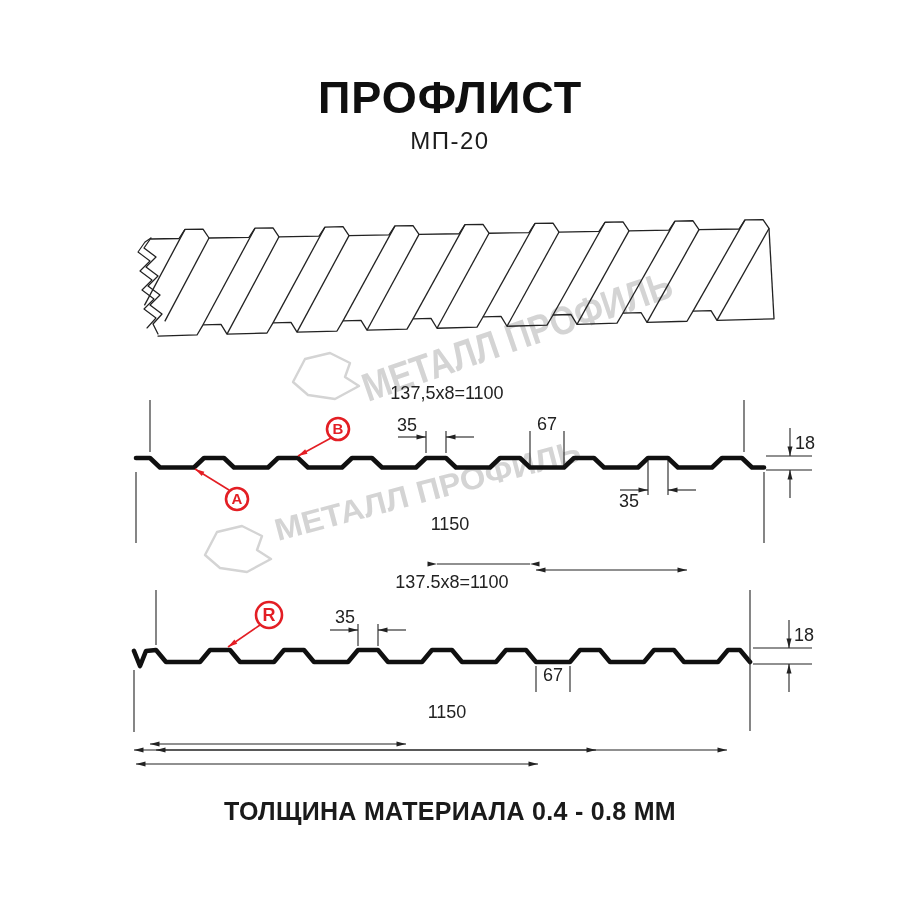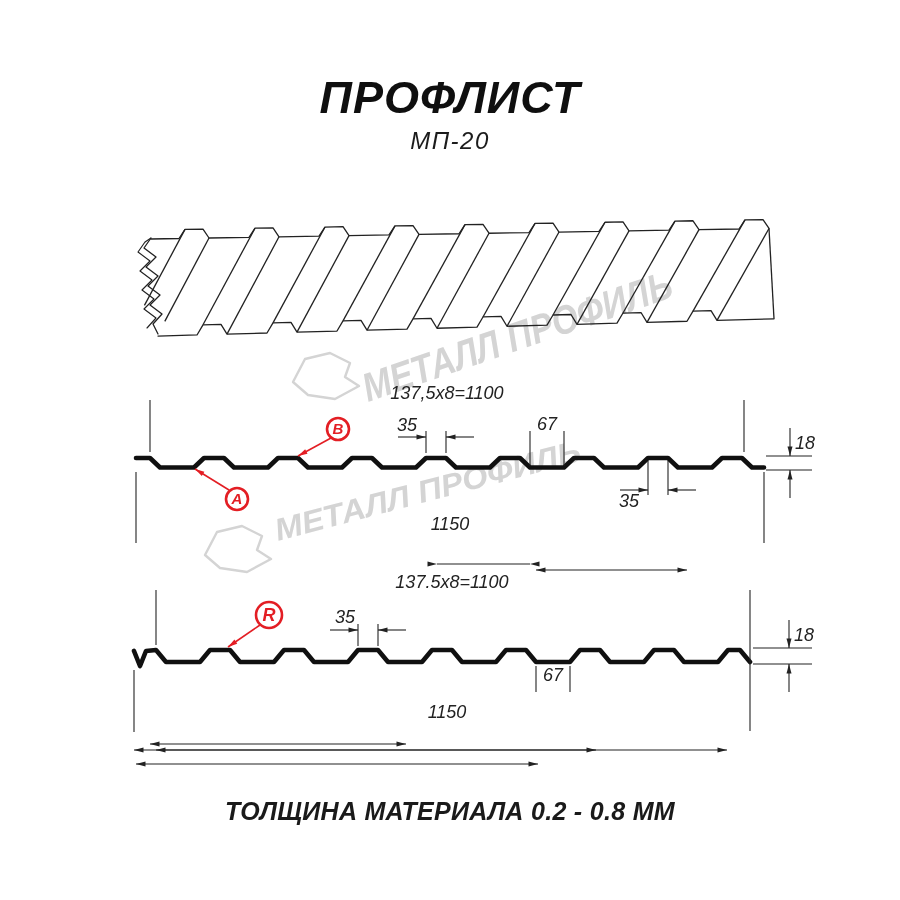"ПРОФЛИСТ" .canvas { font-style: italic -> none }
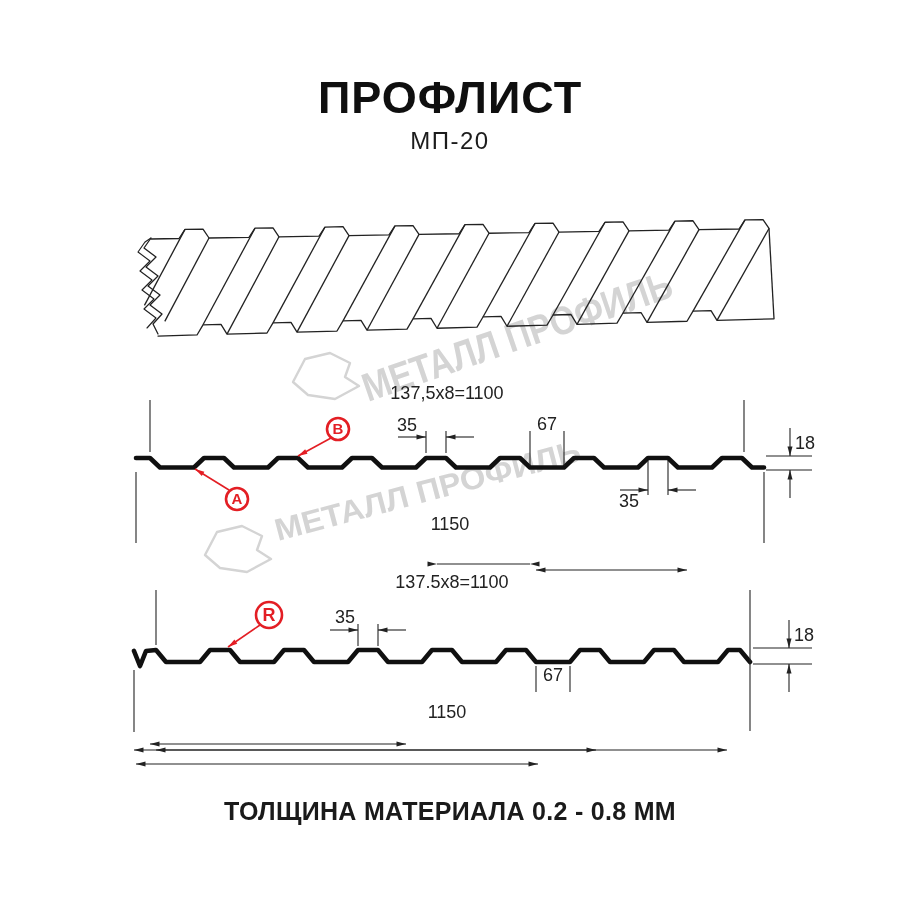"ТОЛЩИНА МАТЕРИАЛА 0.2 - 0.8" div.footer { text: 0.2 -> 0.4 }
